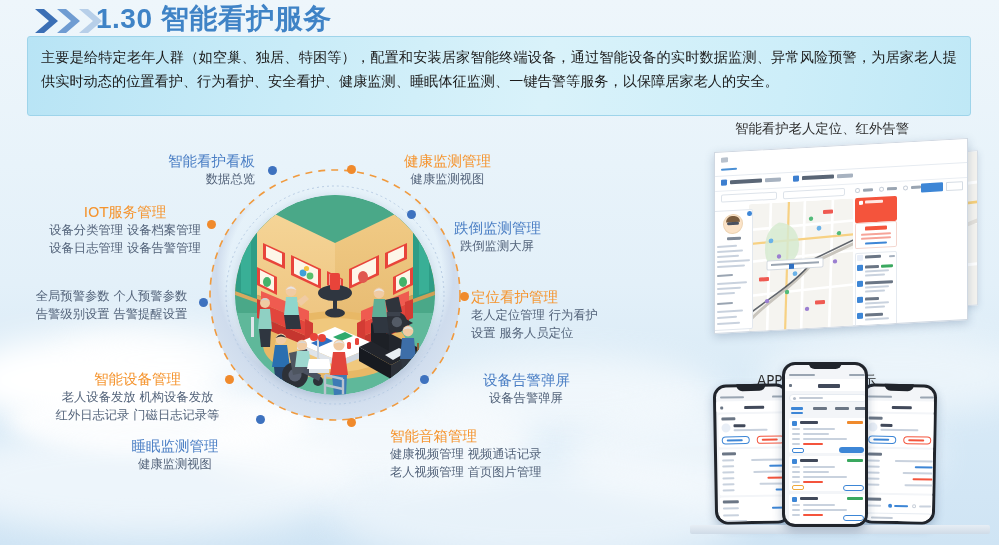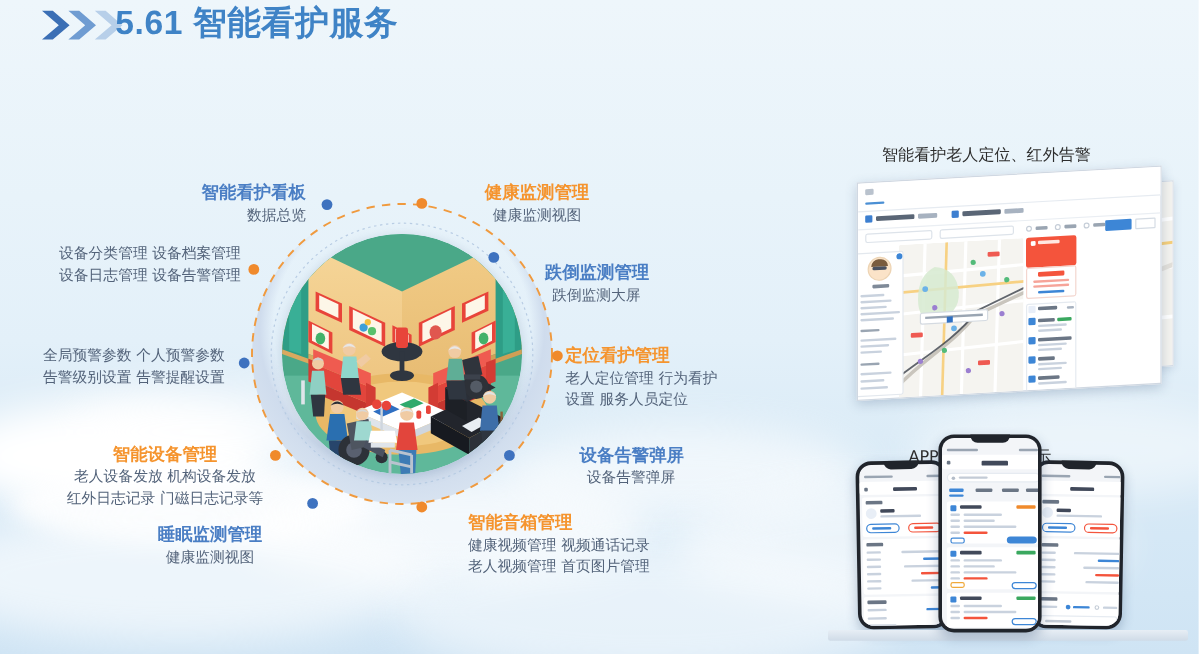"5.61" span.num { text: 5.61 -> 1.30 }
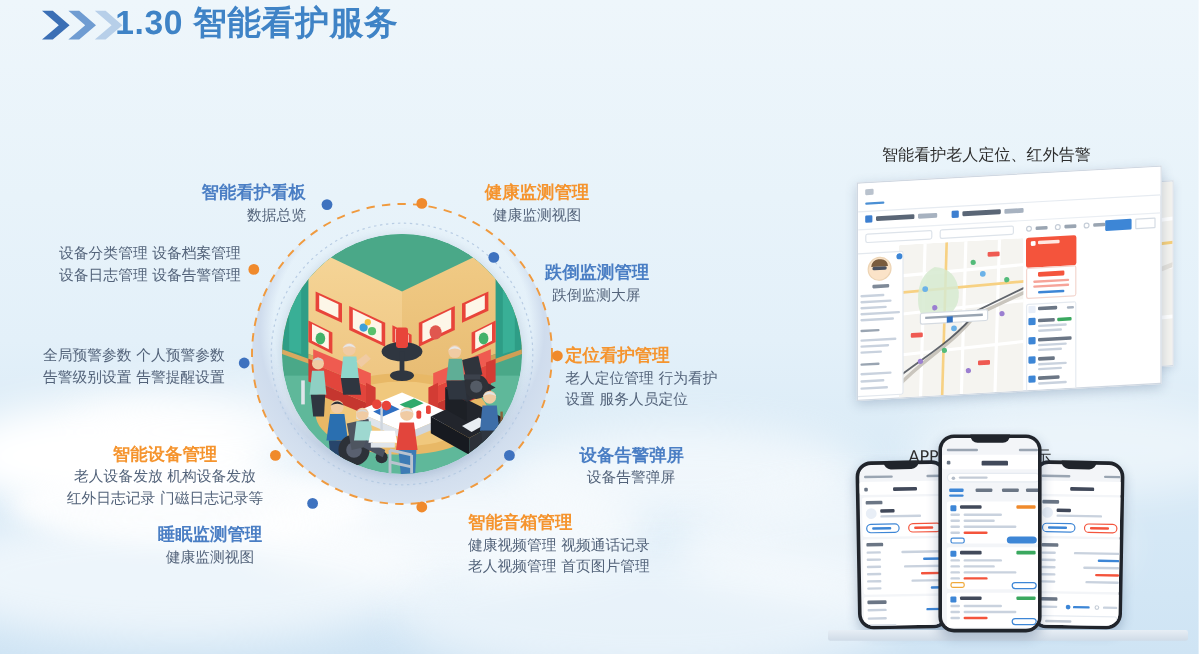"主要是给特定老年人群（如空巢、独居、特困等），配置和安装居家智能终端设备，通过智" div.descbox { html: none -> <div> <div>主要是给特定老年人群（如空巢、独居、特困等），配置和安装居家智能终端设备，通过智能设备的实时数据监测、异常风险预警，为居家老人提供实时动态的位置看护、行为看护、安全看护、健康监测、睡眠体征监测、一键告警等服务，以保障居家老人的安全。</div> </div> }
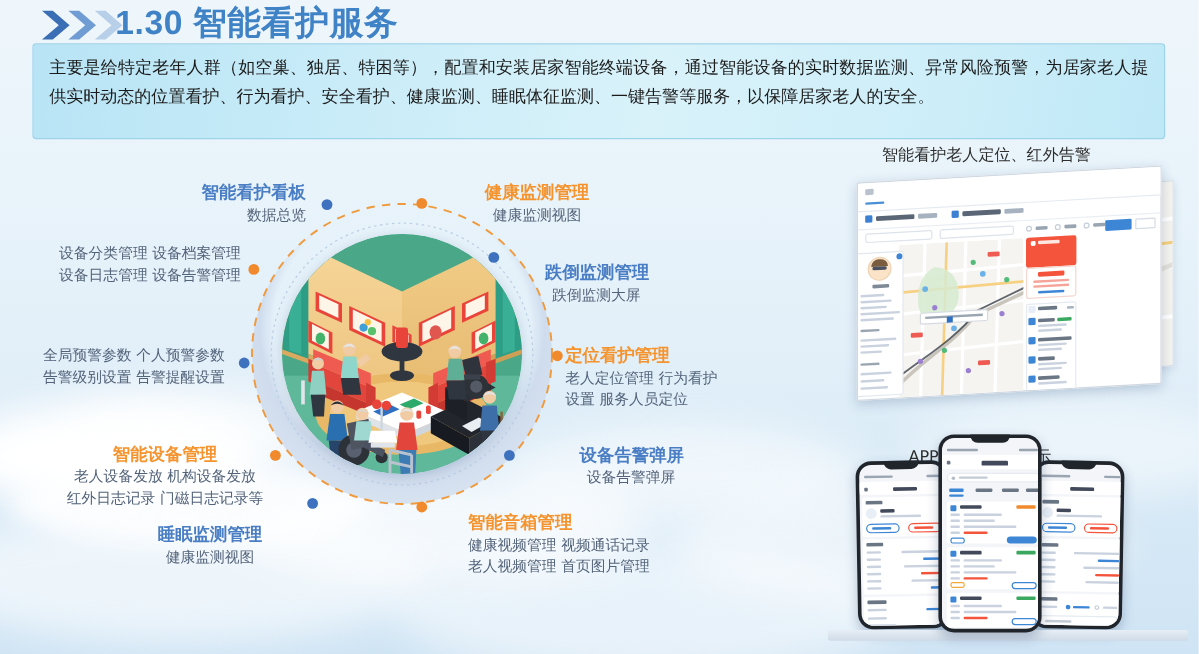"智能看护看板" .lbl .head { font-weight: bold -> normal }
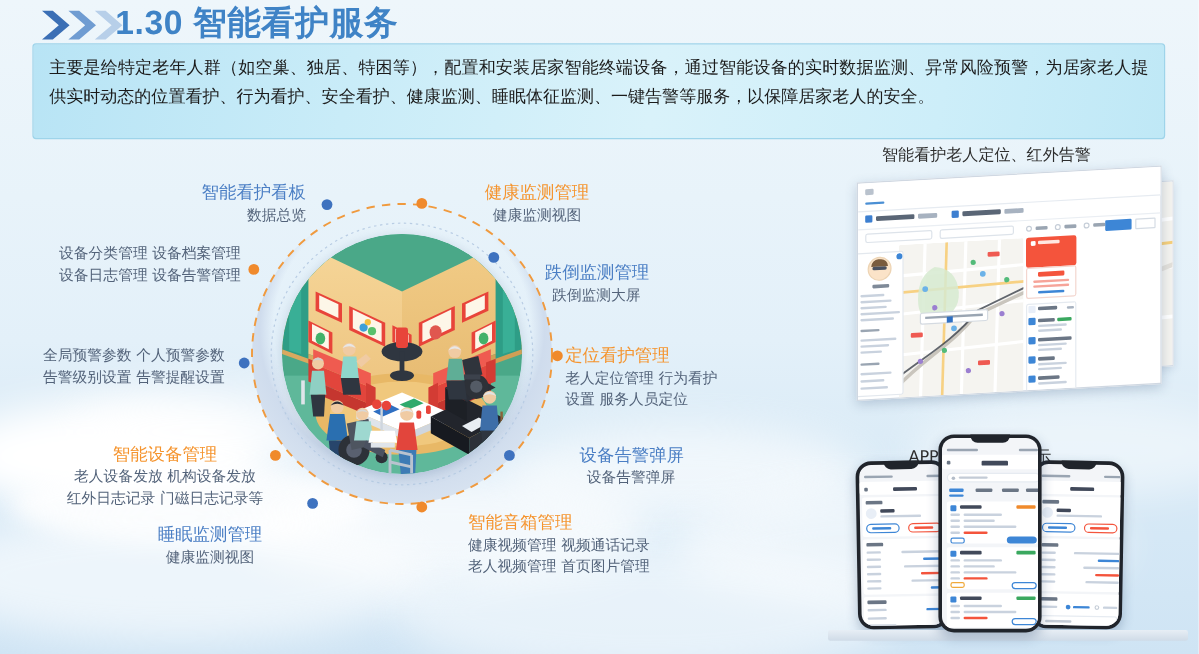"IOT服务管理" div.head { html: none -> <div>IOT服务管理</div> }
